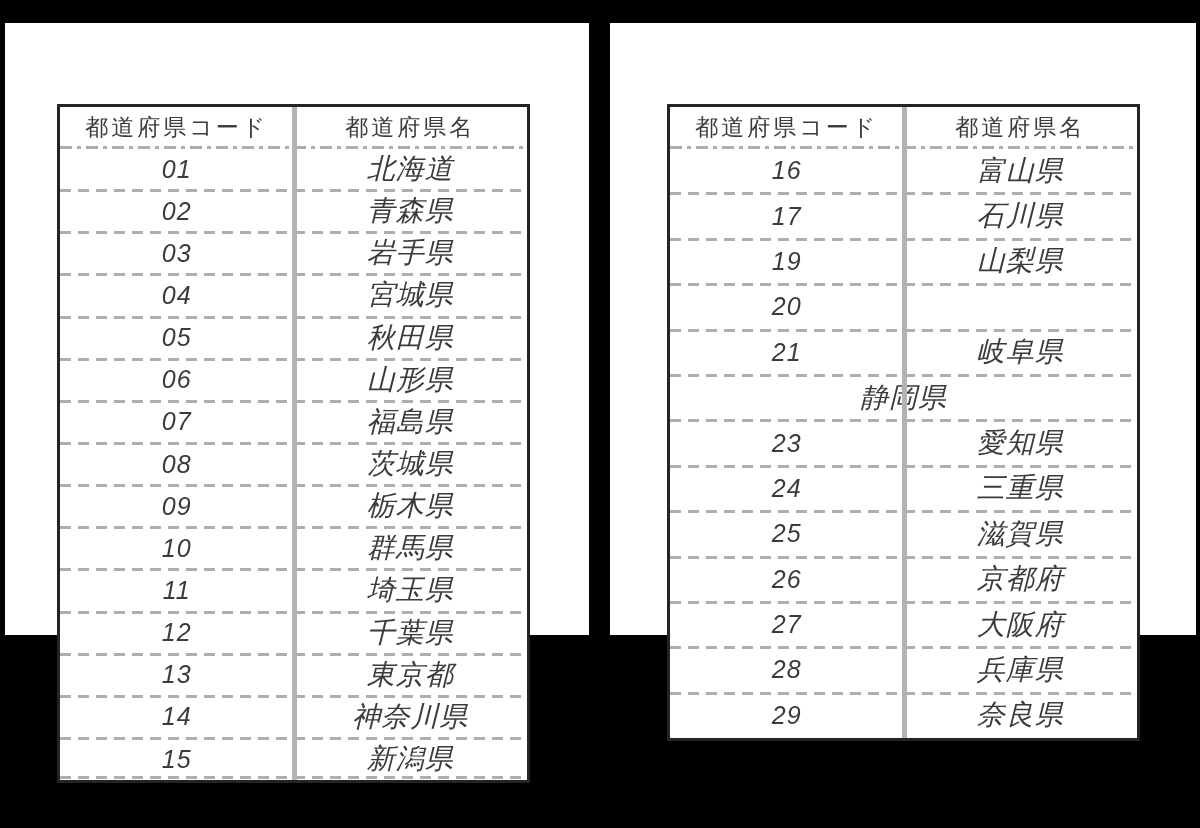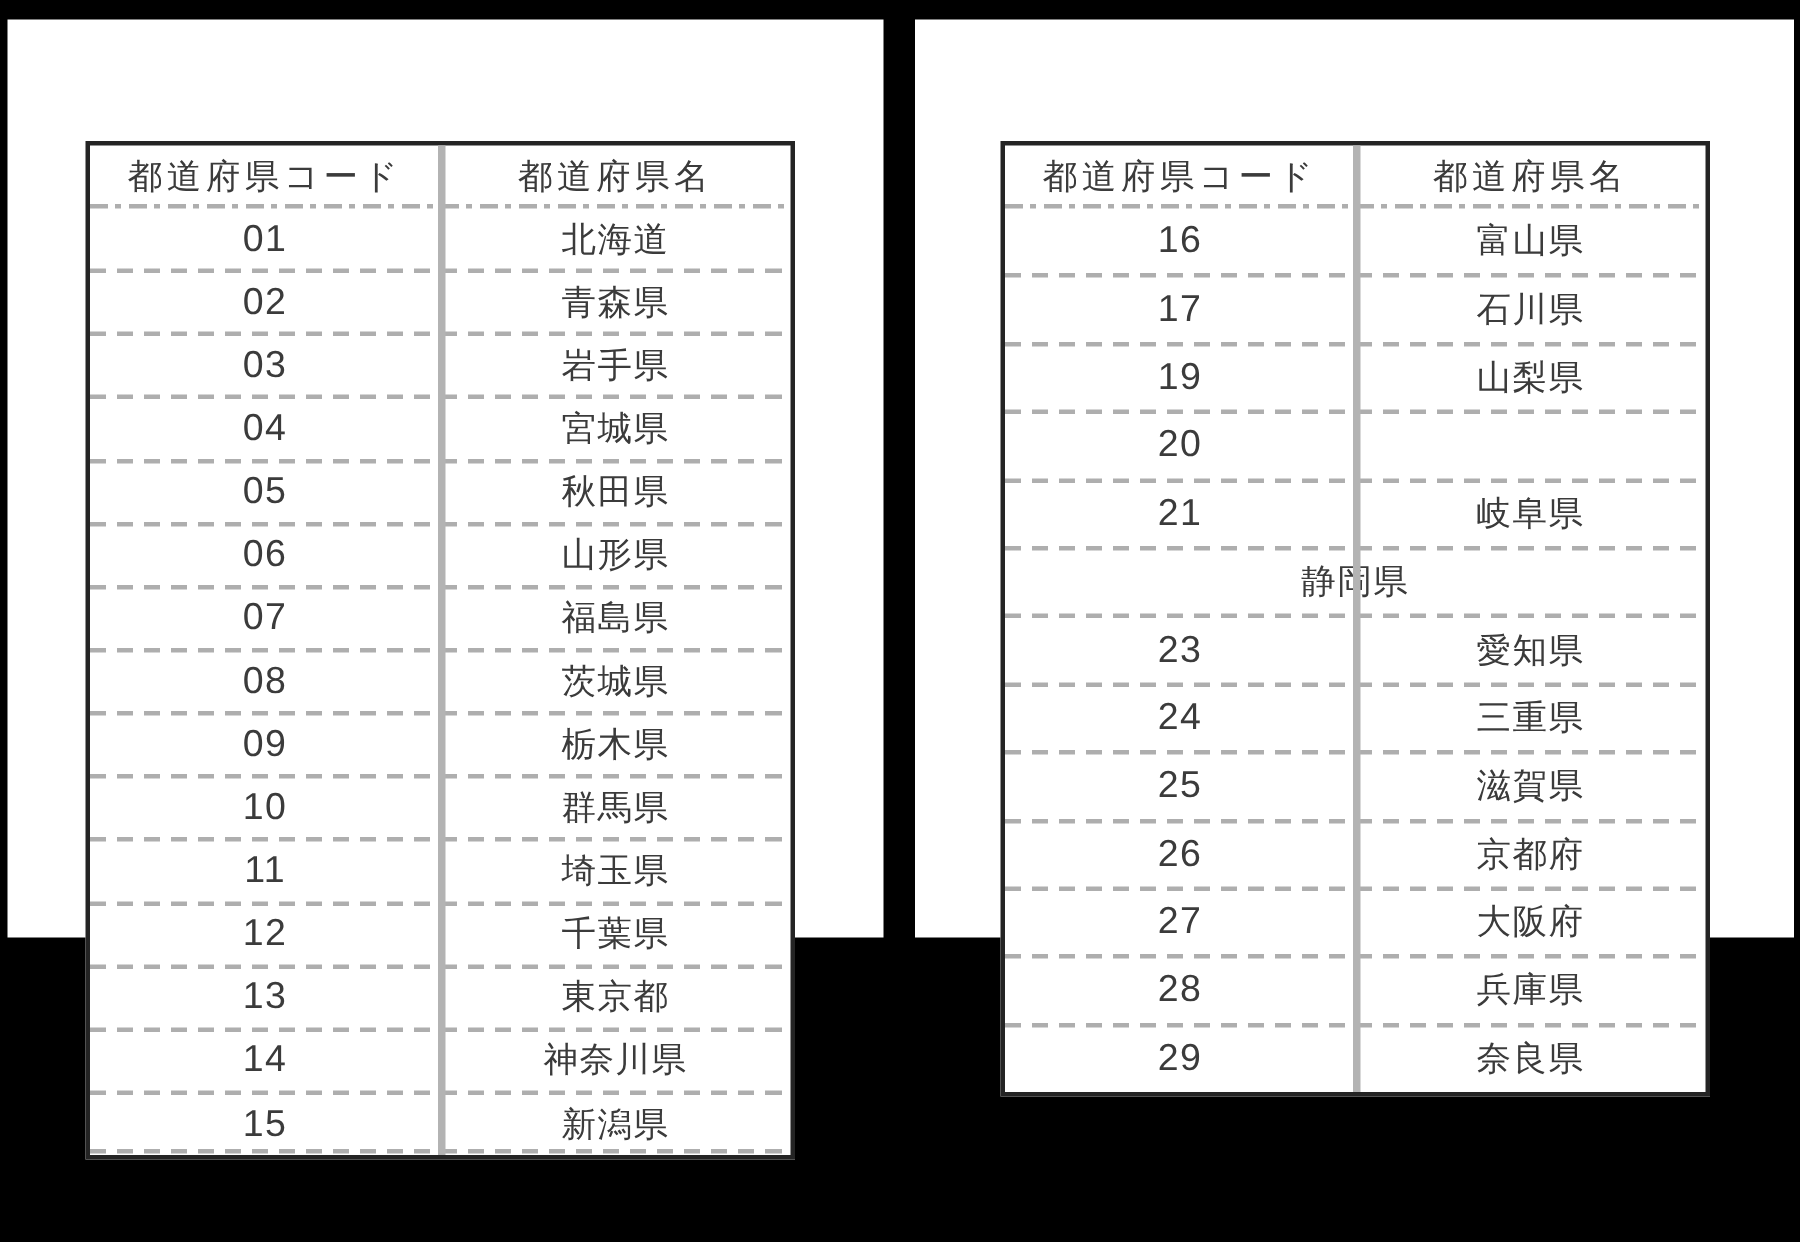"都道府県コード" .page { top: 13px -> 23px }
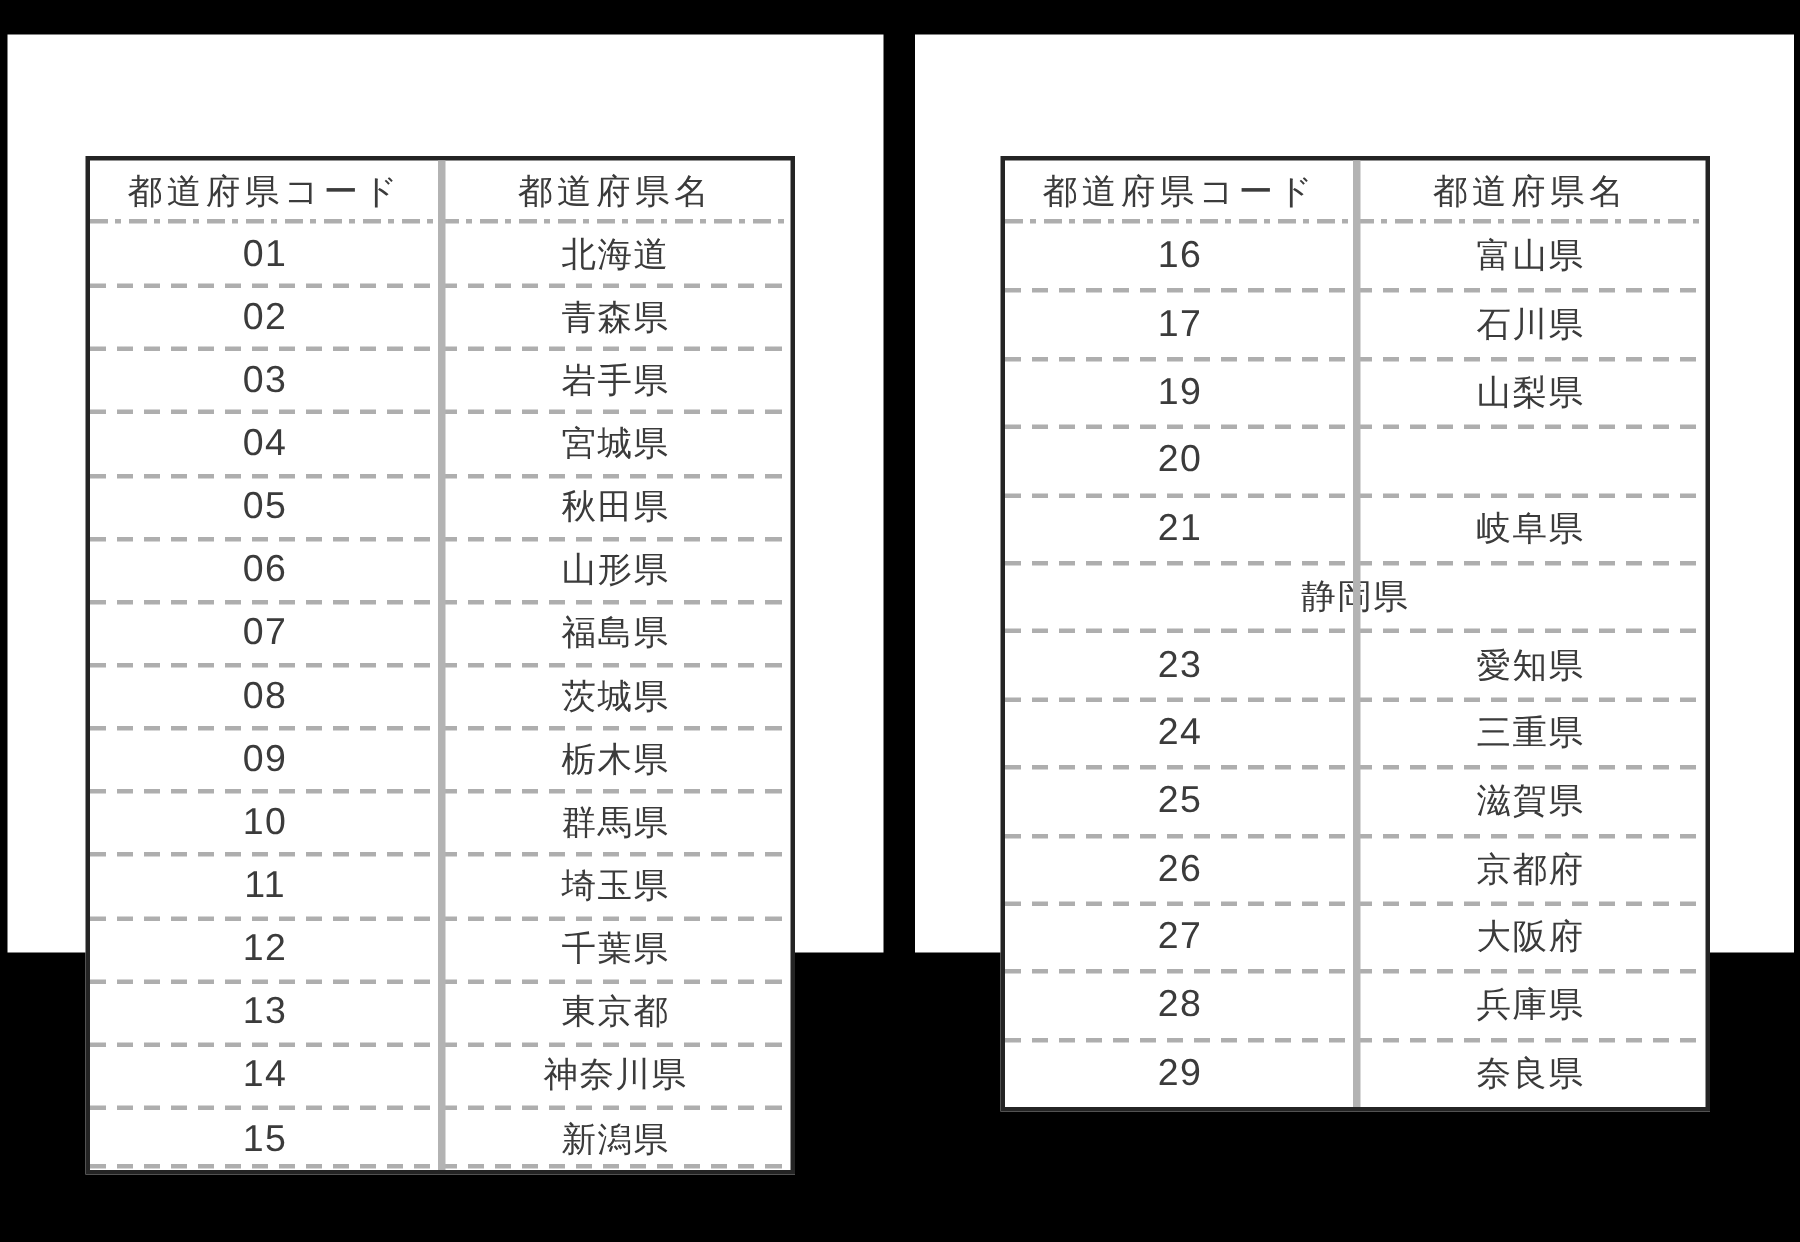"01" .t-row { font-style: none -> italic }
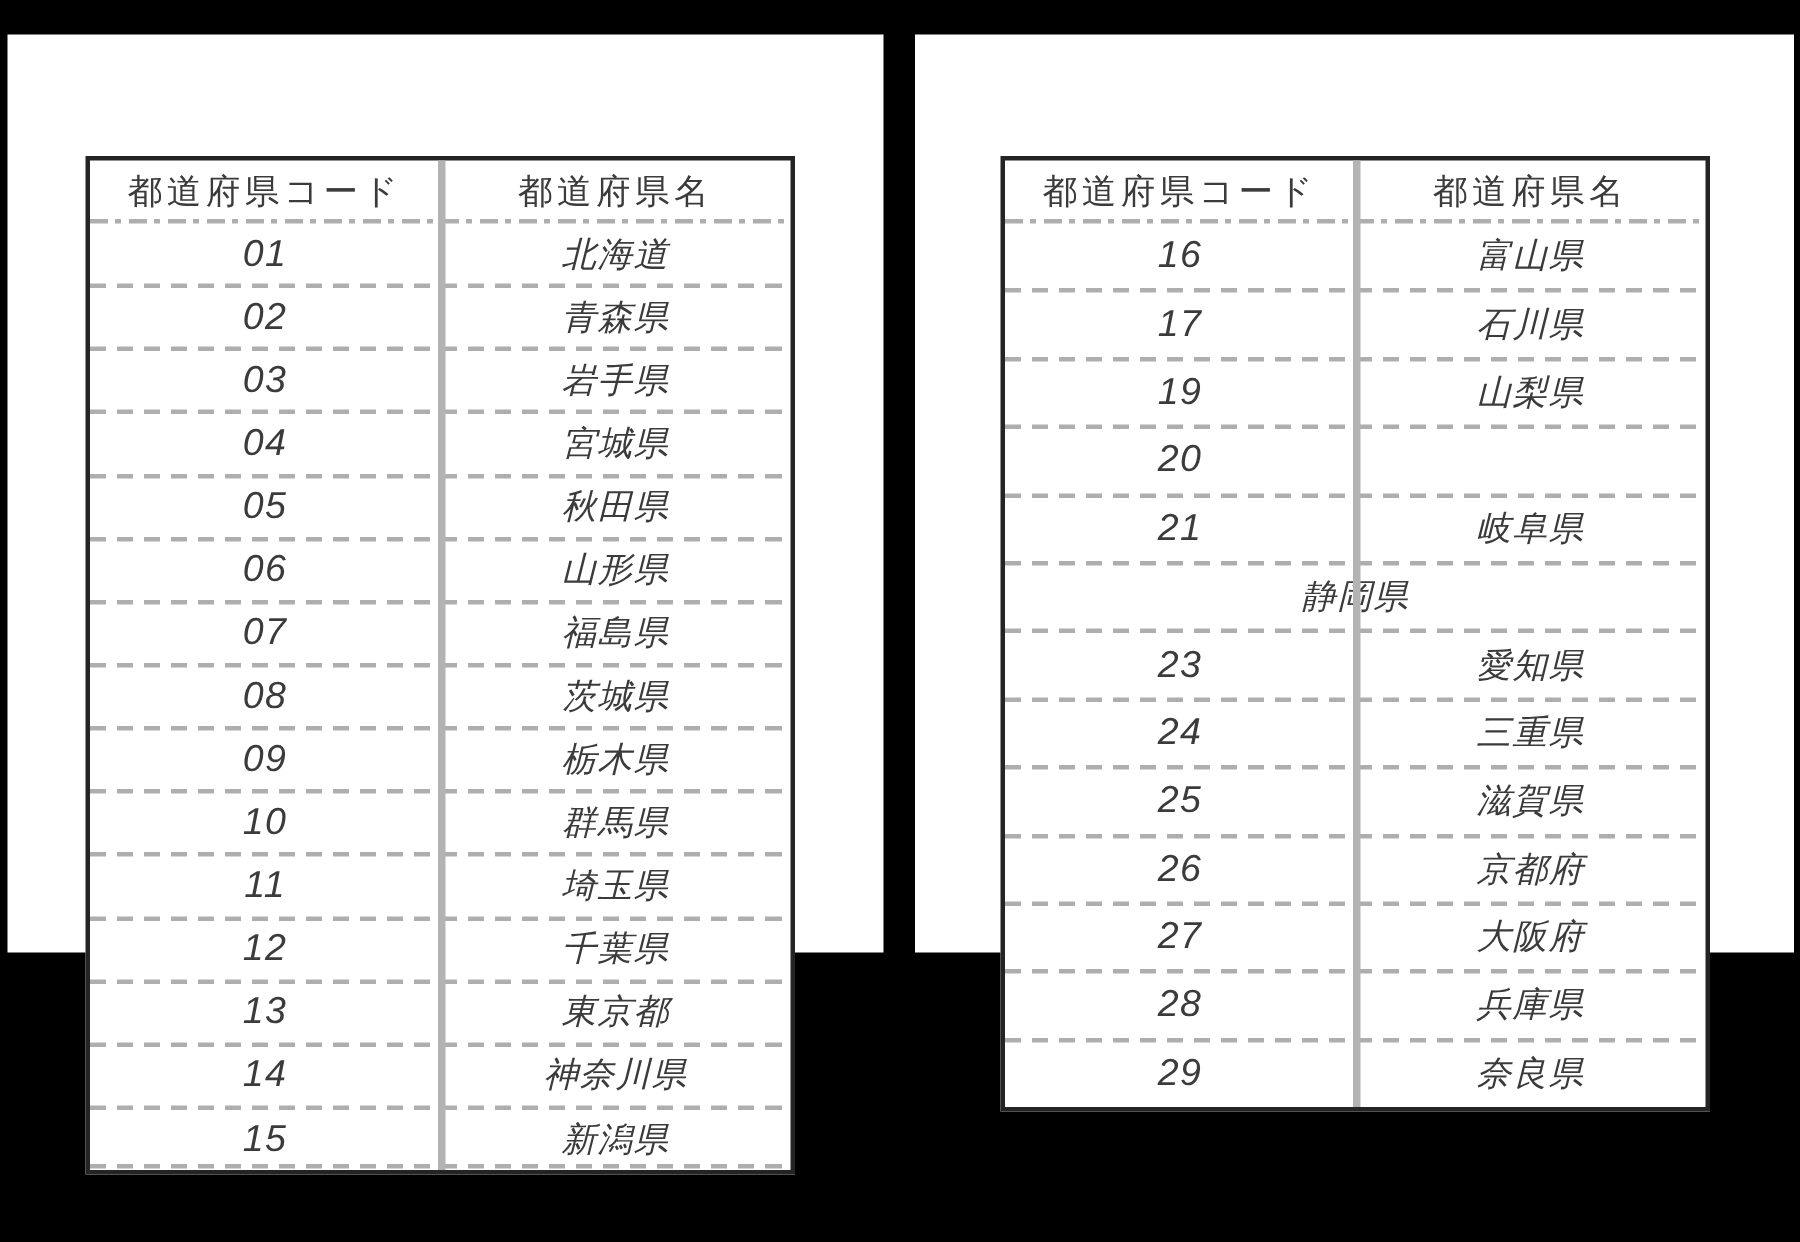"北海道" .t-row .cell--name { font-size: 23px -> 28px }
